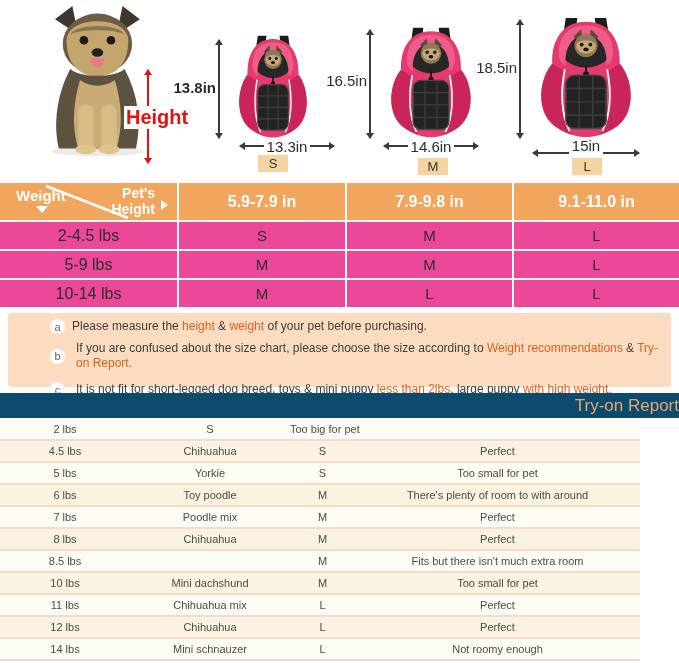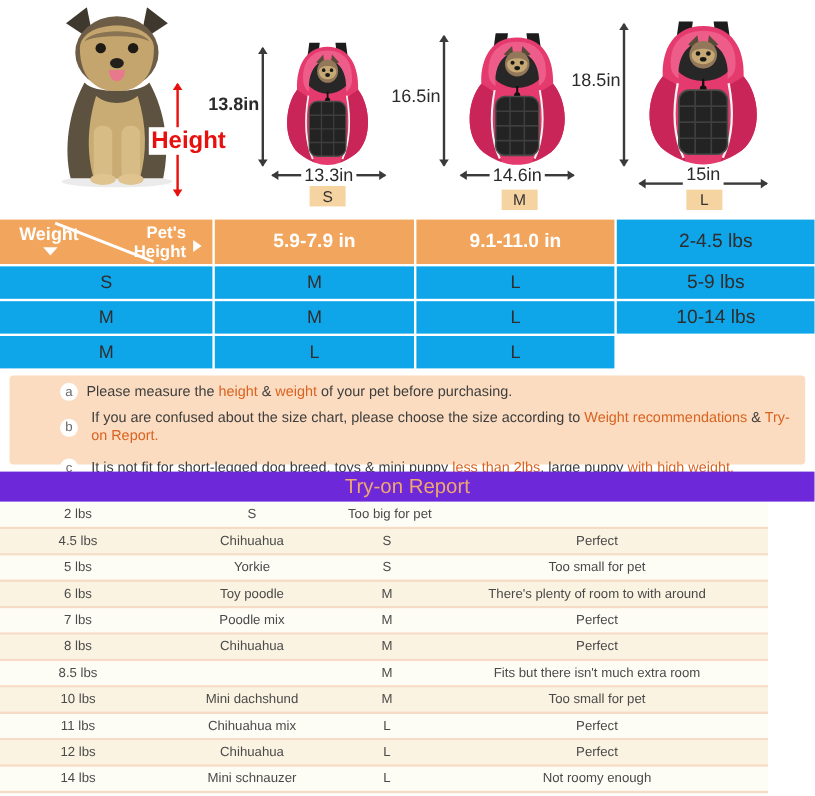"13.3in" .wrow.s { left: 227px -> 240px }
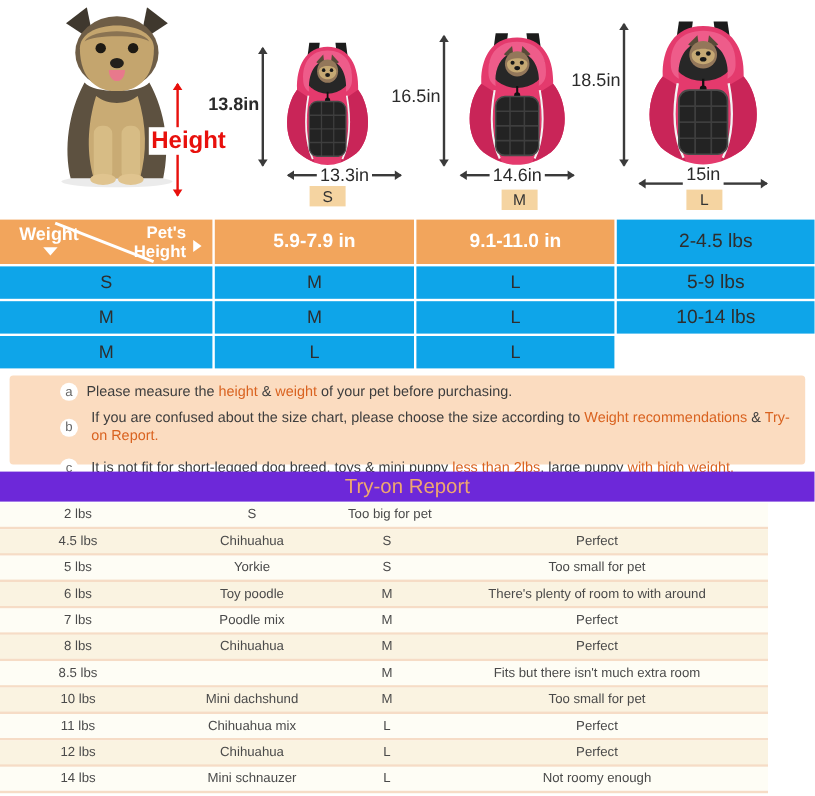"7.9-9.8 in" div.hcell { html: none -> <div>7.9-9.8 in</div> }
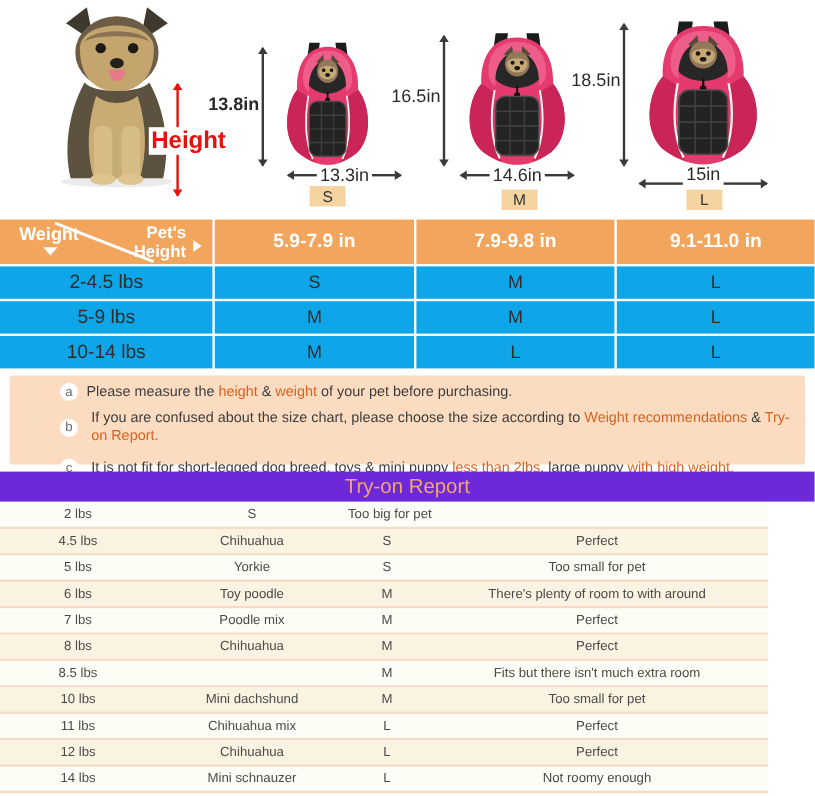"2-4.5 lbs" .size-table .bcell { background: #0ea5e9 -> #ec4899 }
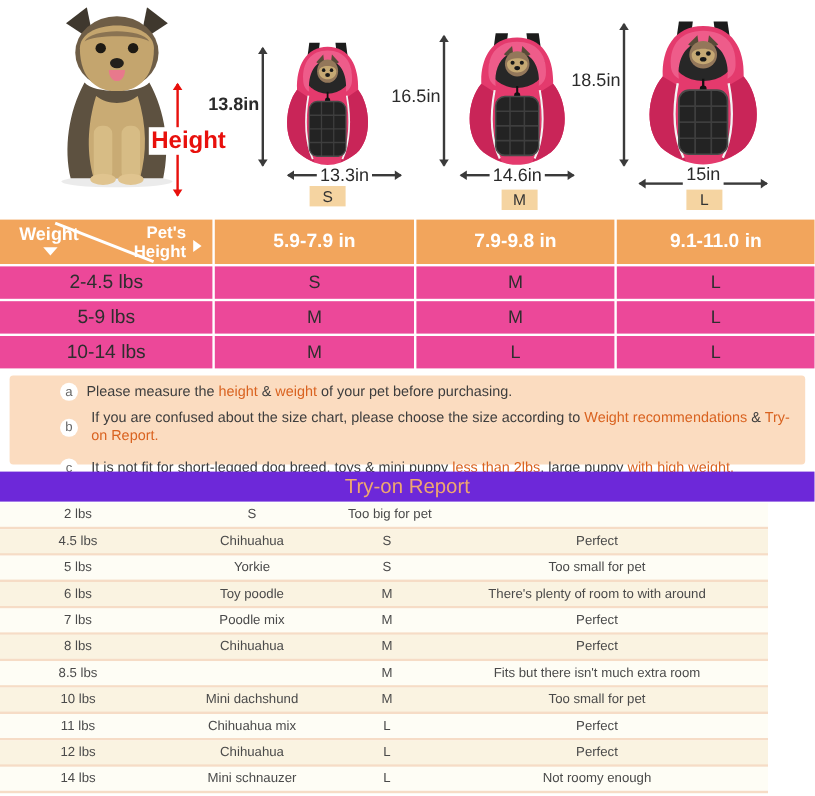"Try-on Report" .tryon-band { background: #6d28d9 -> #0c4a6e; justify-content: center -> flex-end }
